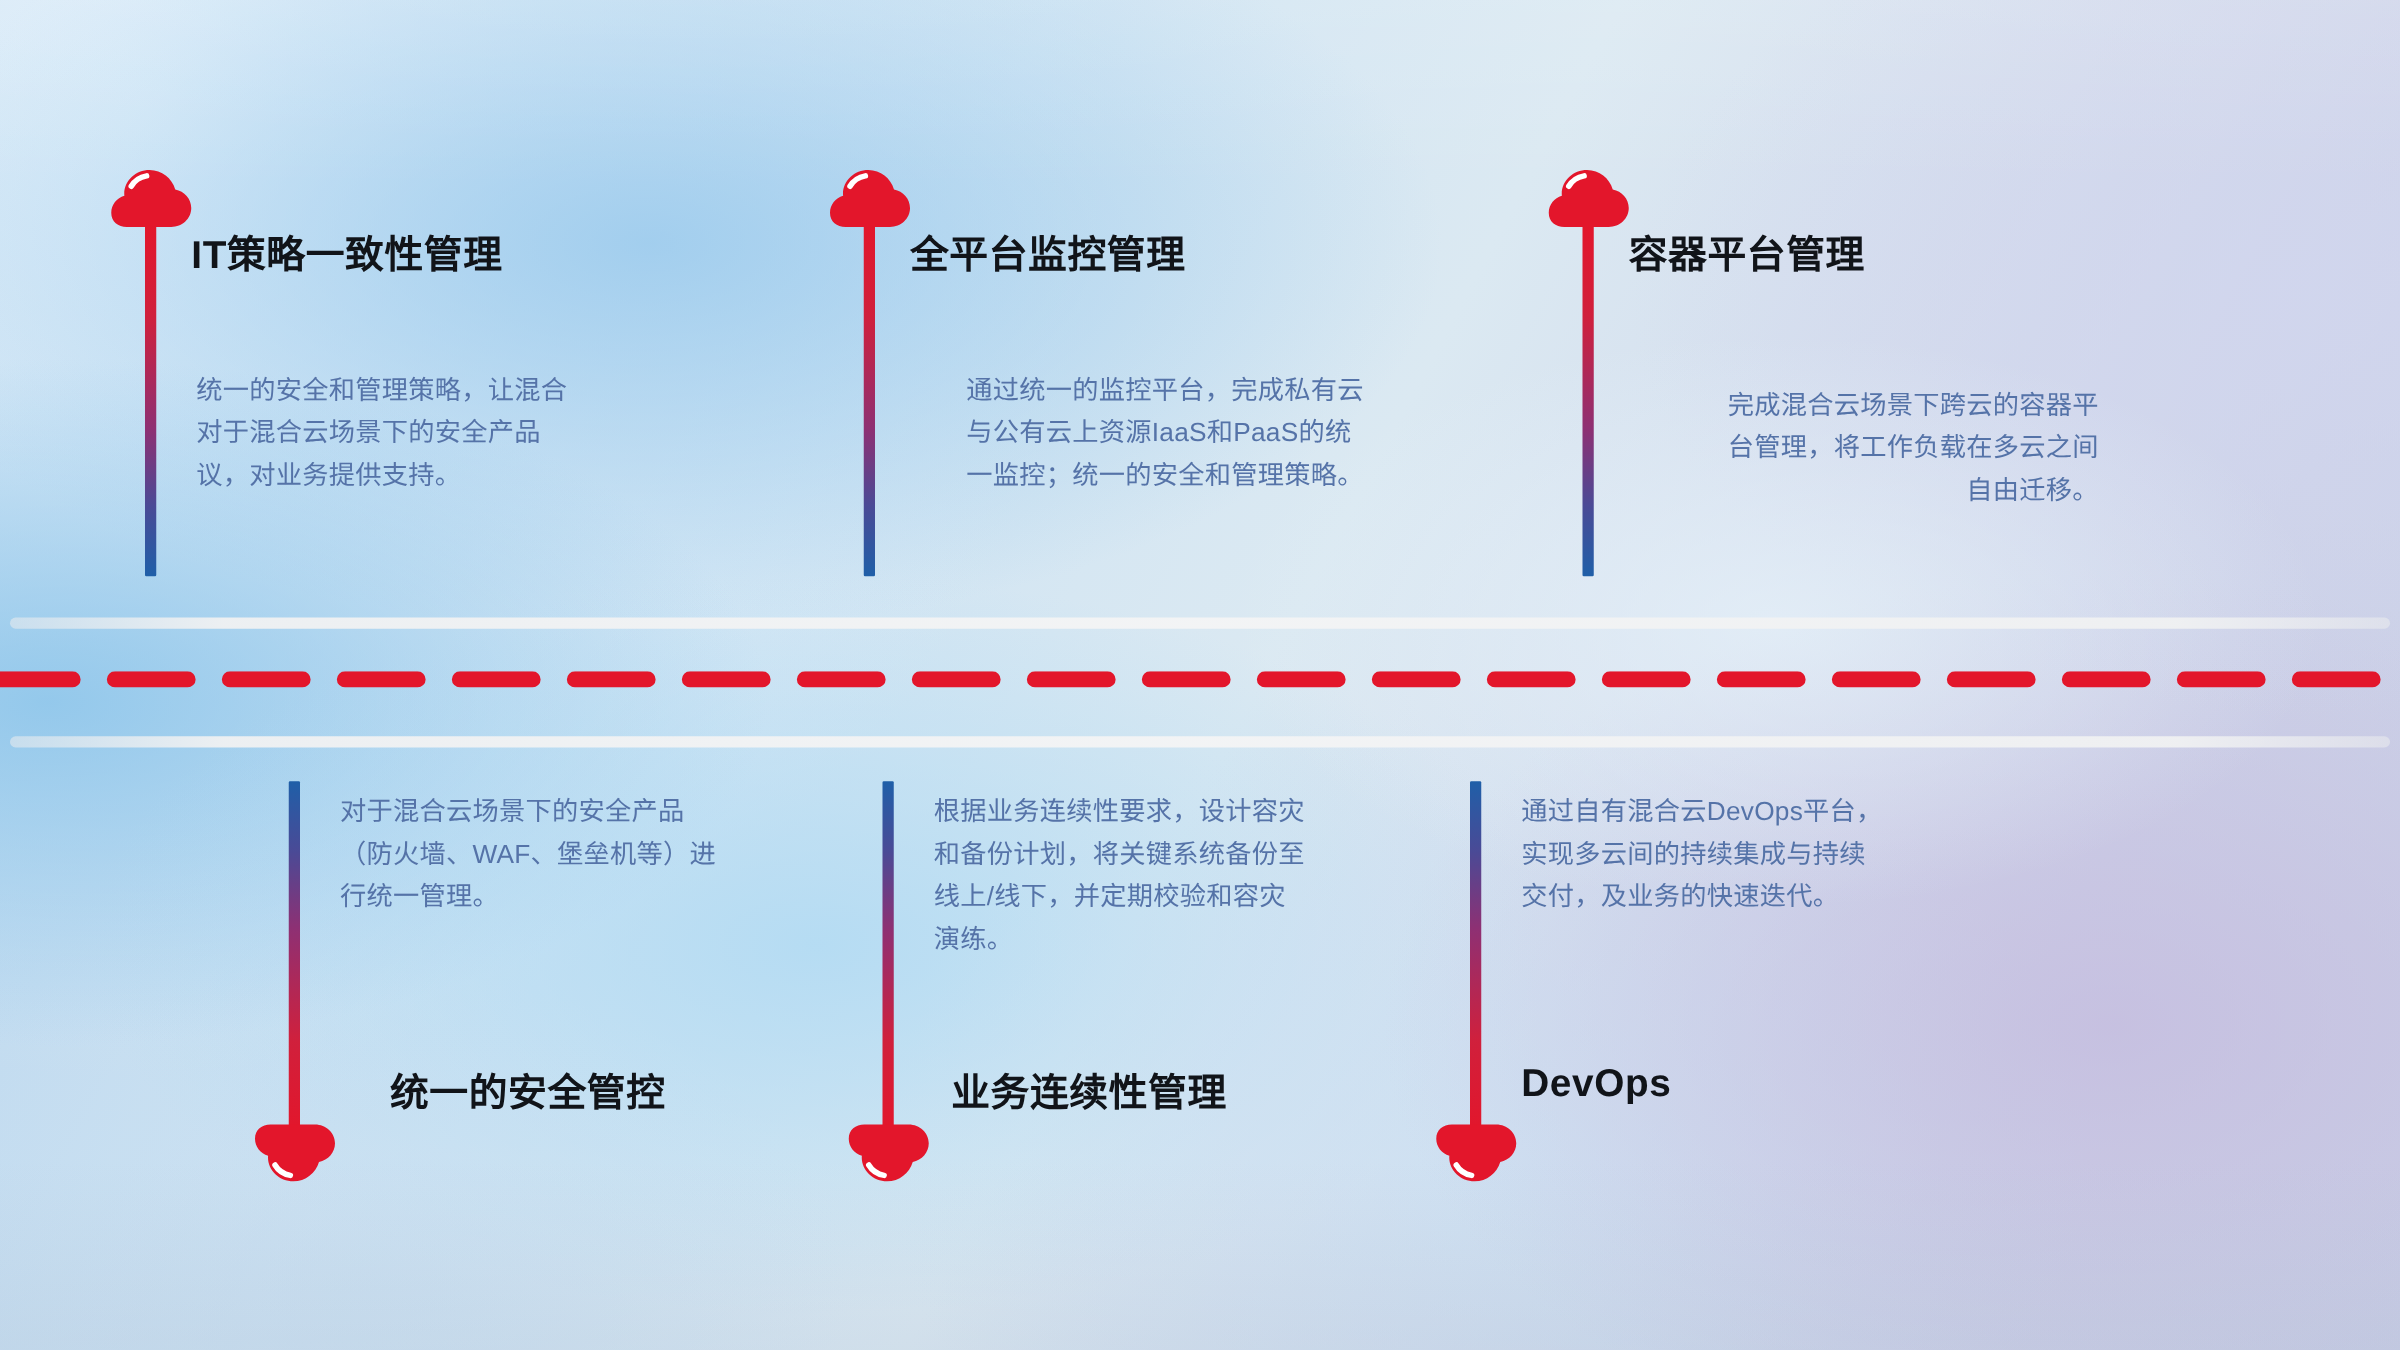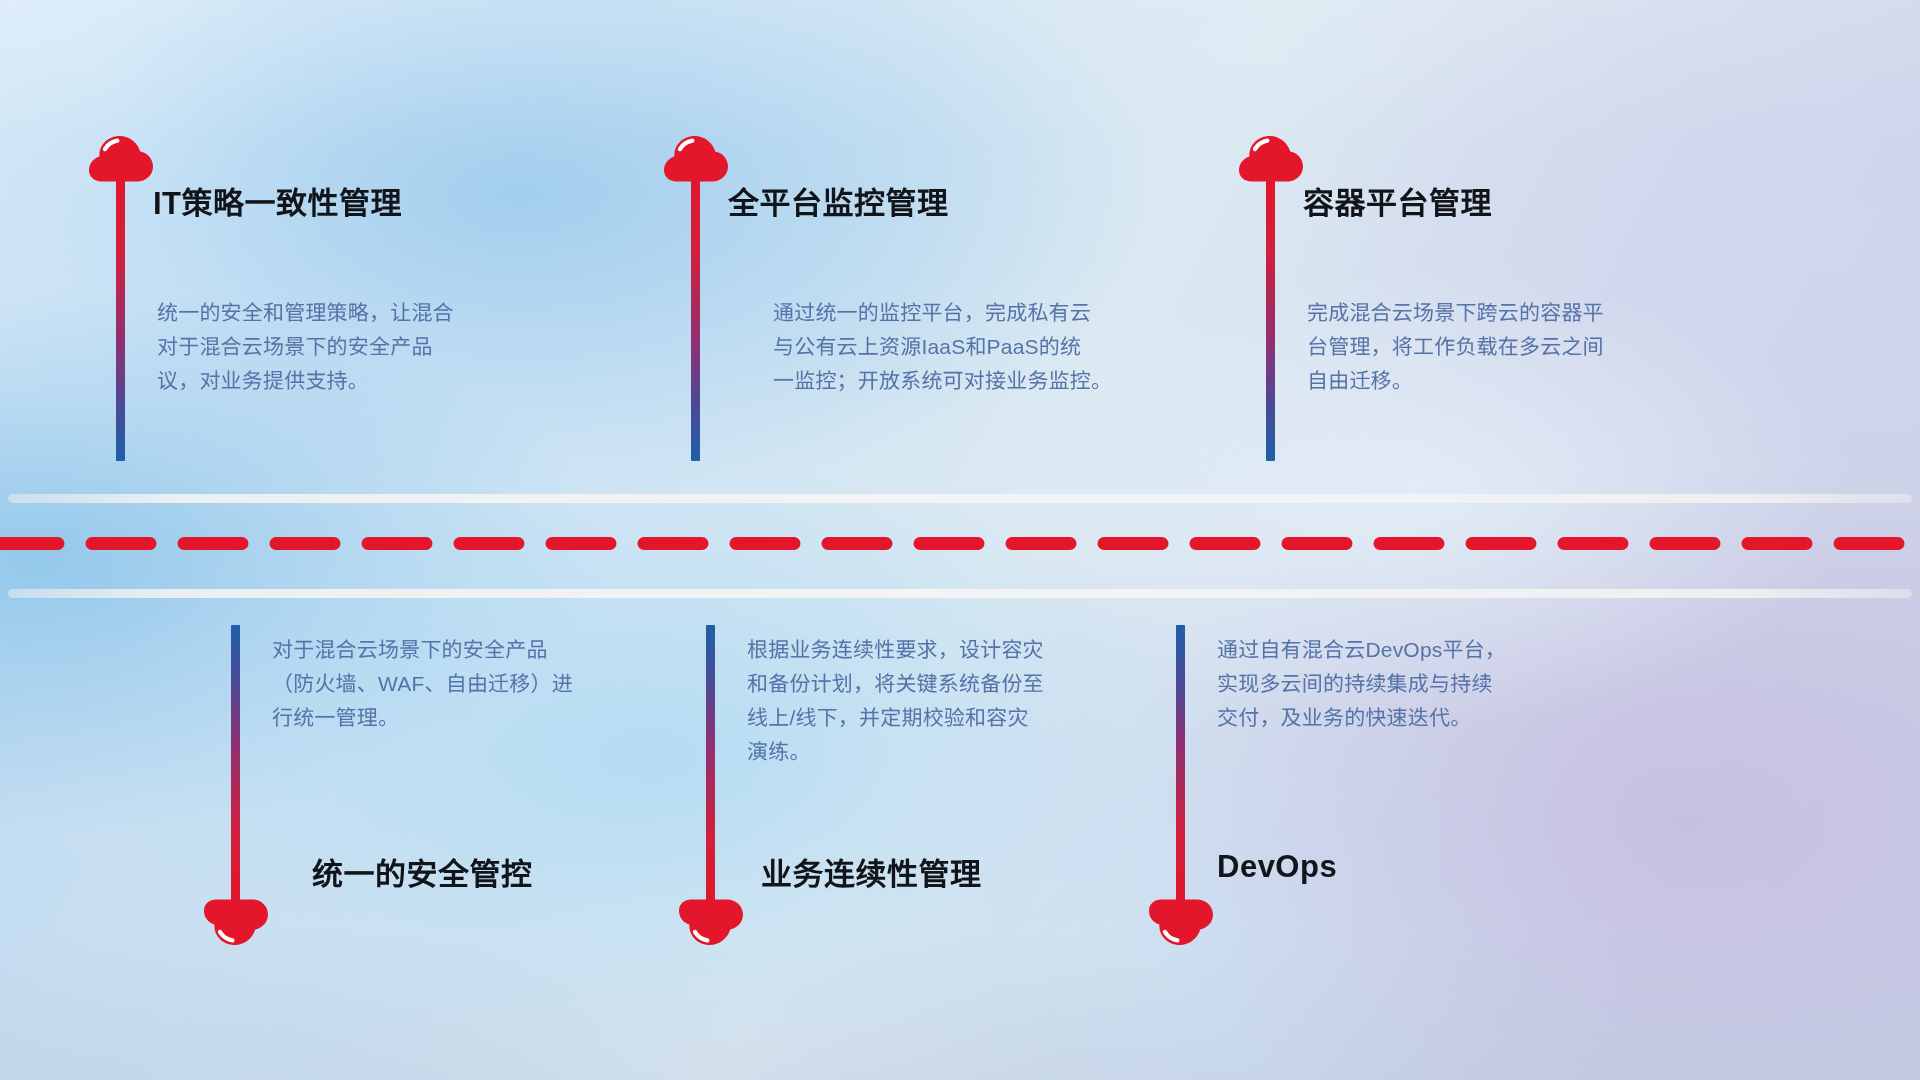"完成混合云场景下跨云的容器平" div.col-body { text-align: none -> right; top: 166px -> 178px }
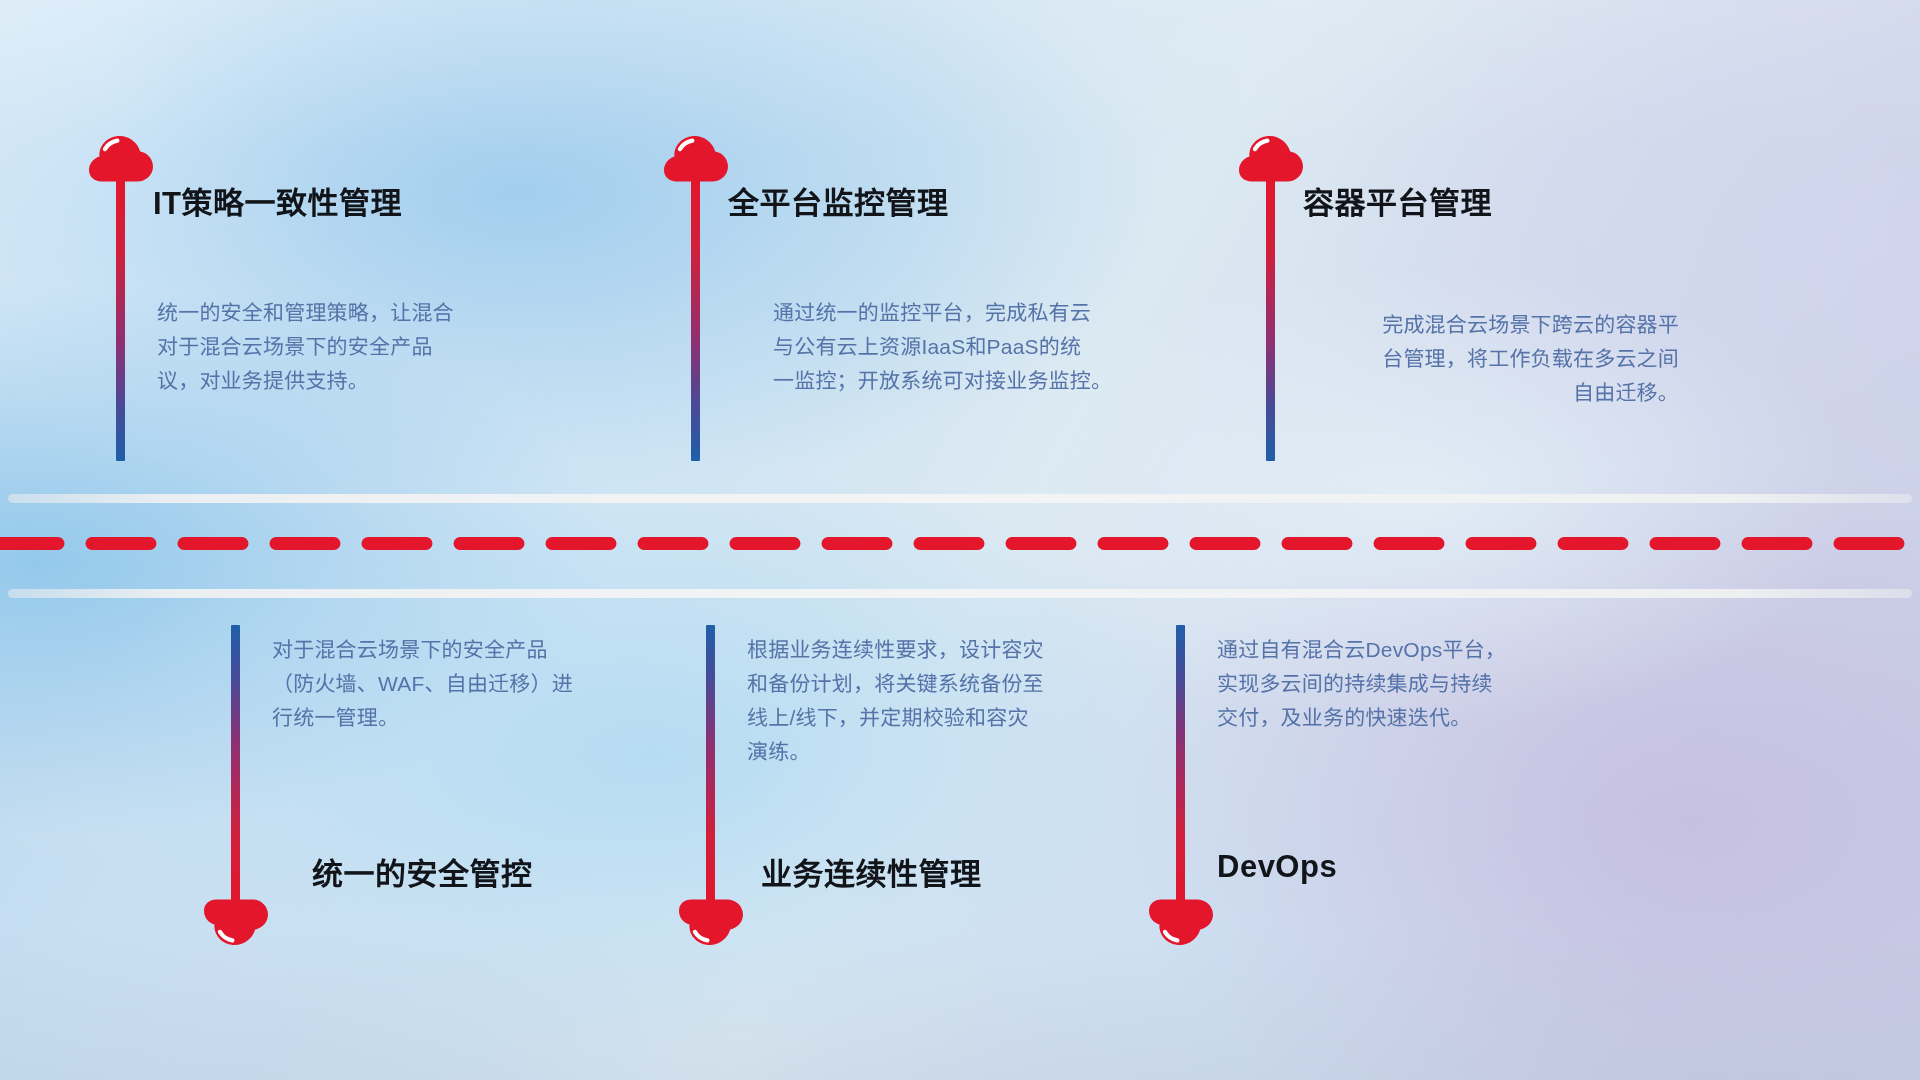"一监控；开放系统可对接业务监控。" span { text: 开放系统可对接业务监控 -> 统一的安全和管理策略 }
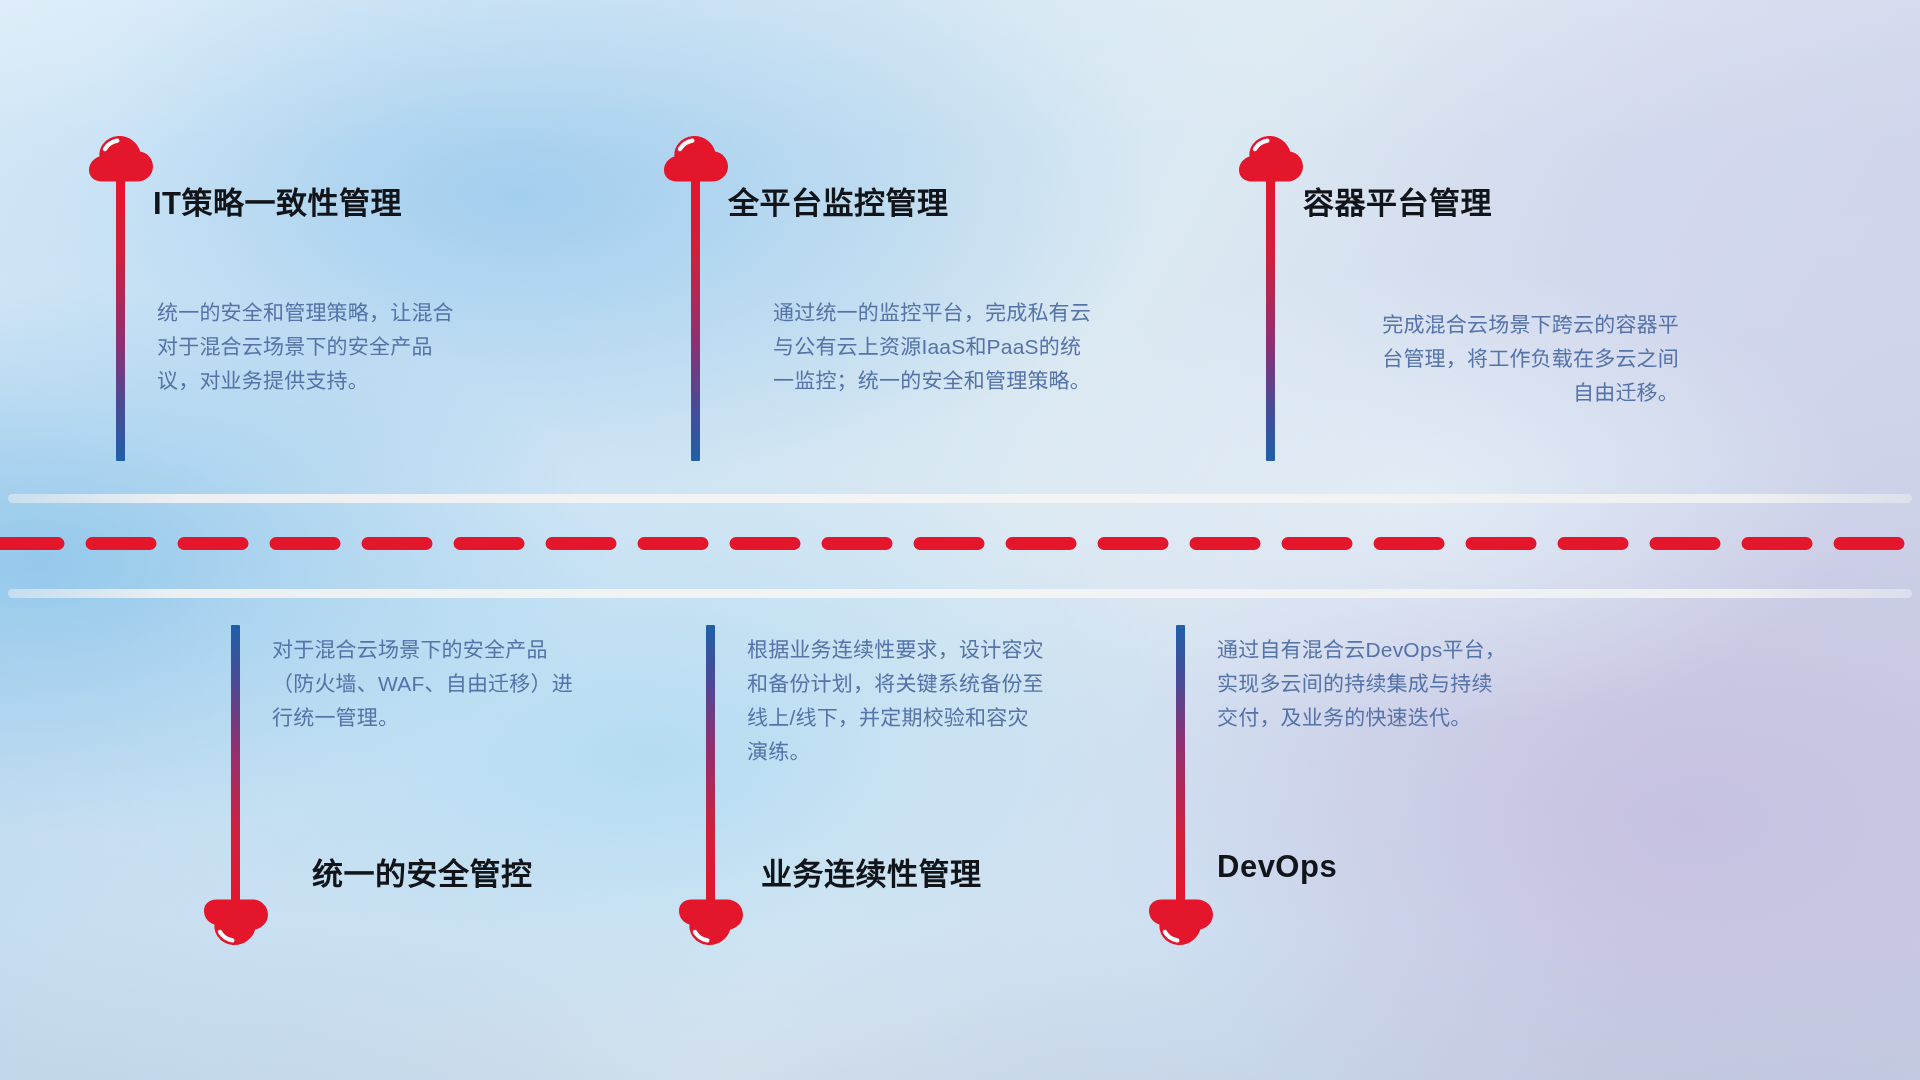"（防火墙、WAF、自由迁移）进" span { text: 自由迁移 -> 堡垒机等 }
